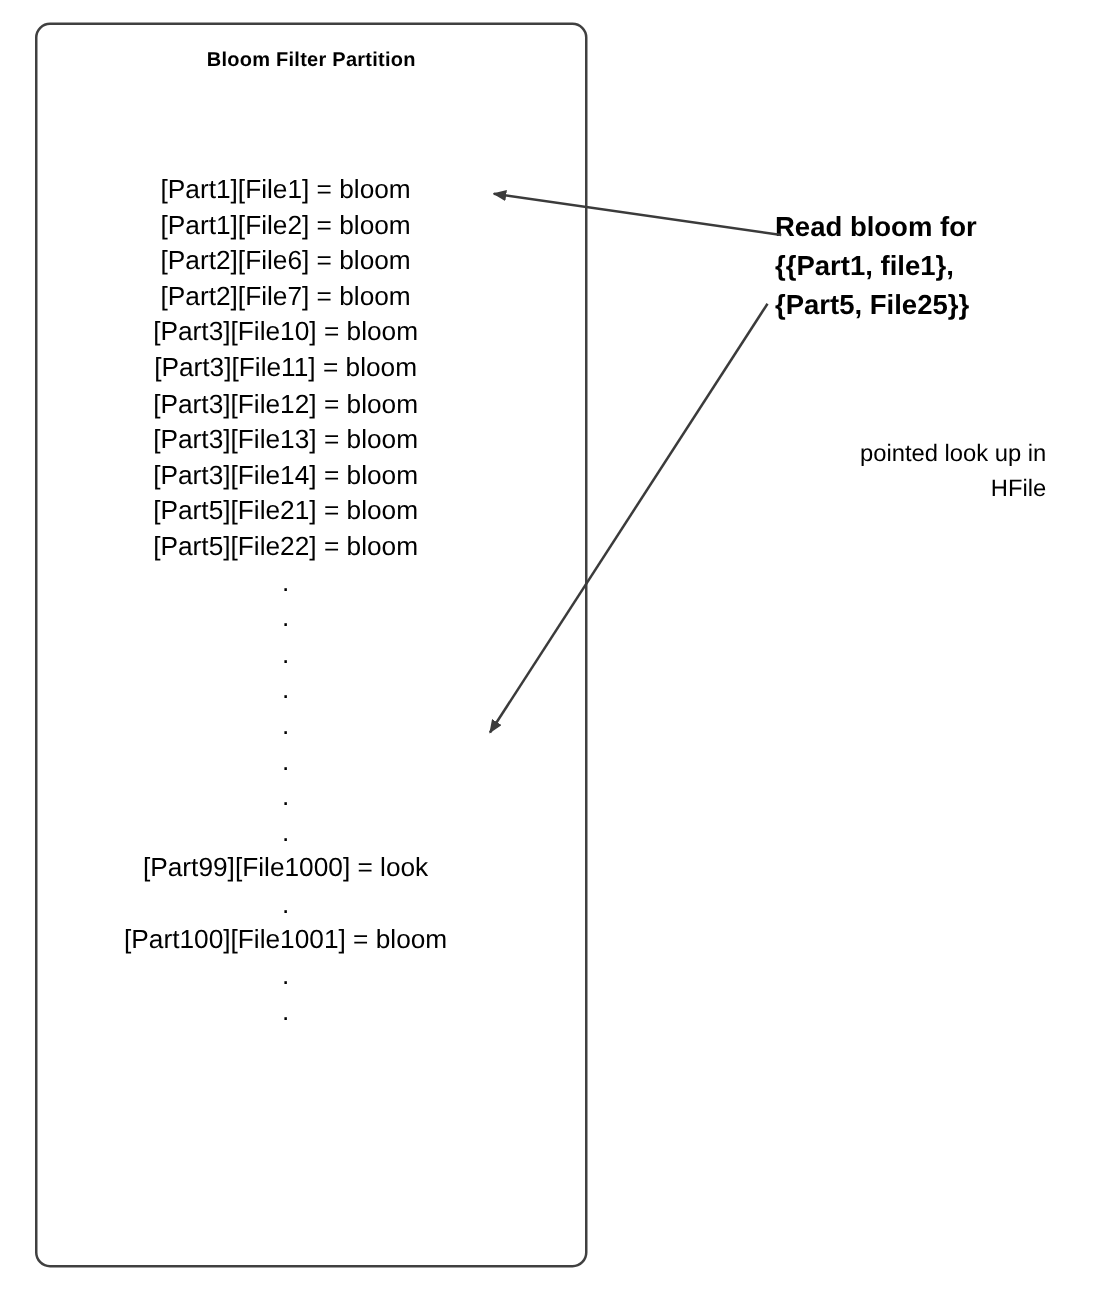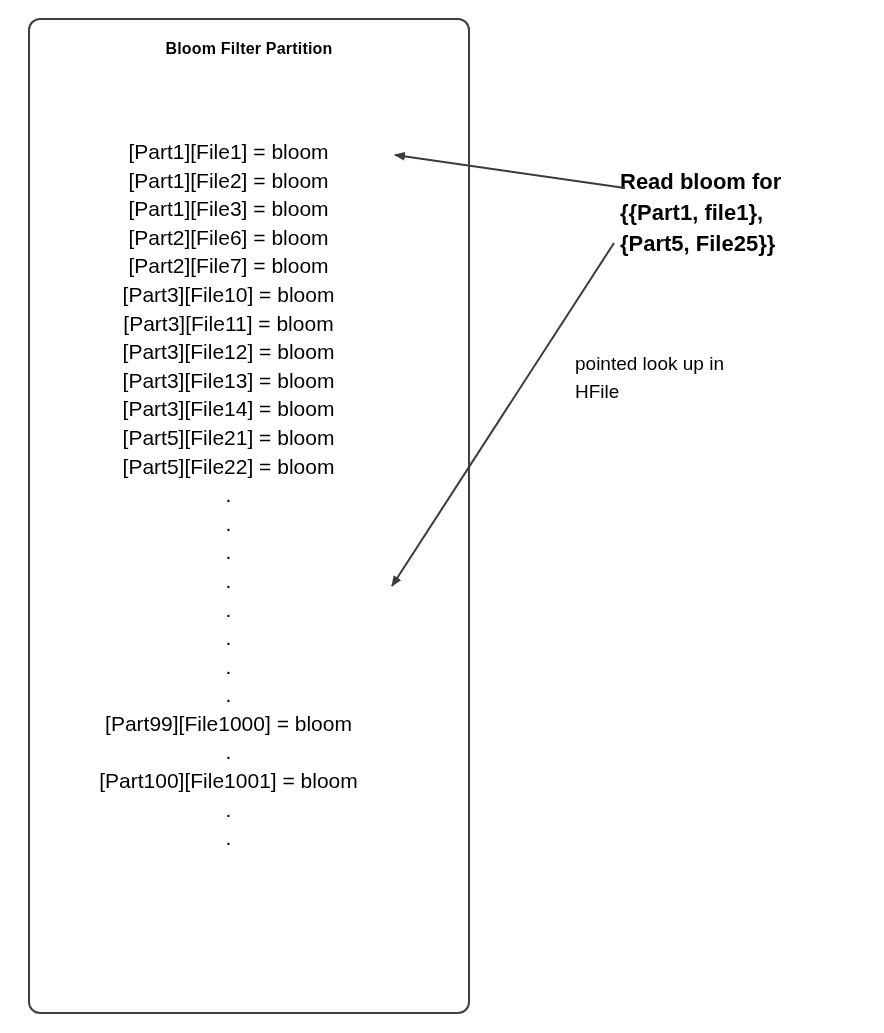"[Part1][File3] = bloom" div.entry { html: <div>[Part1][File3] = bloom</div> -> none }
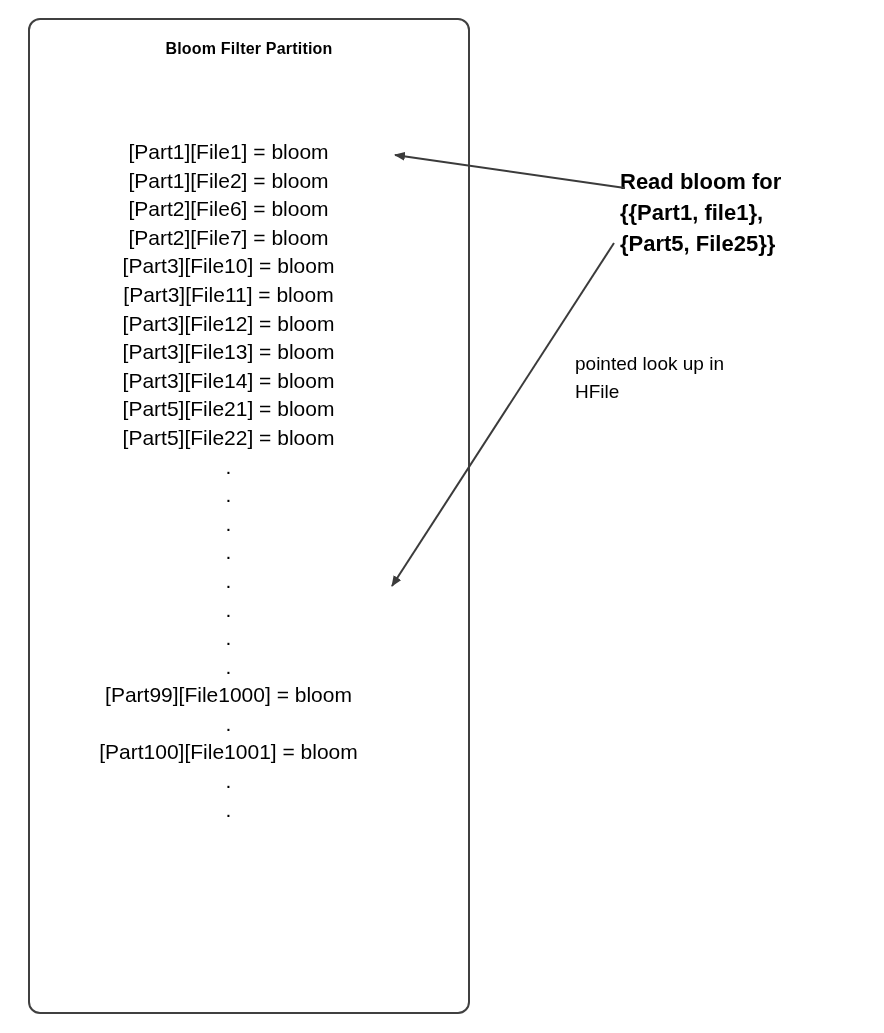"pointed look up in" .annotation-sub { text-align: left -> right }
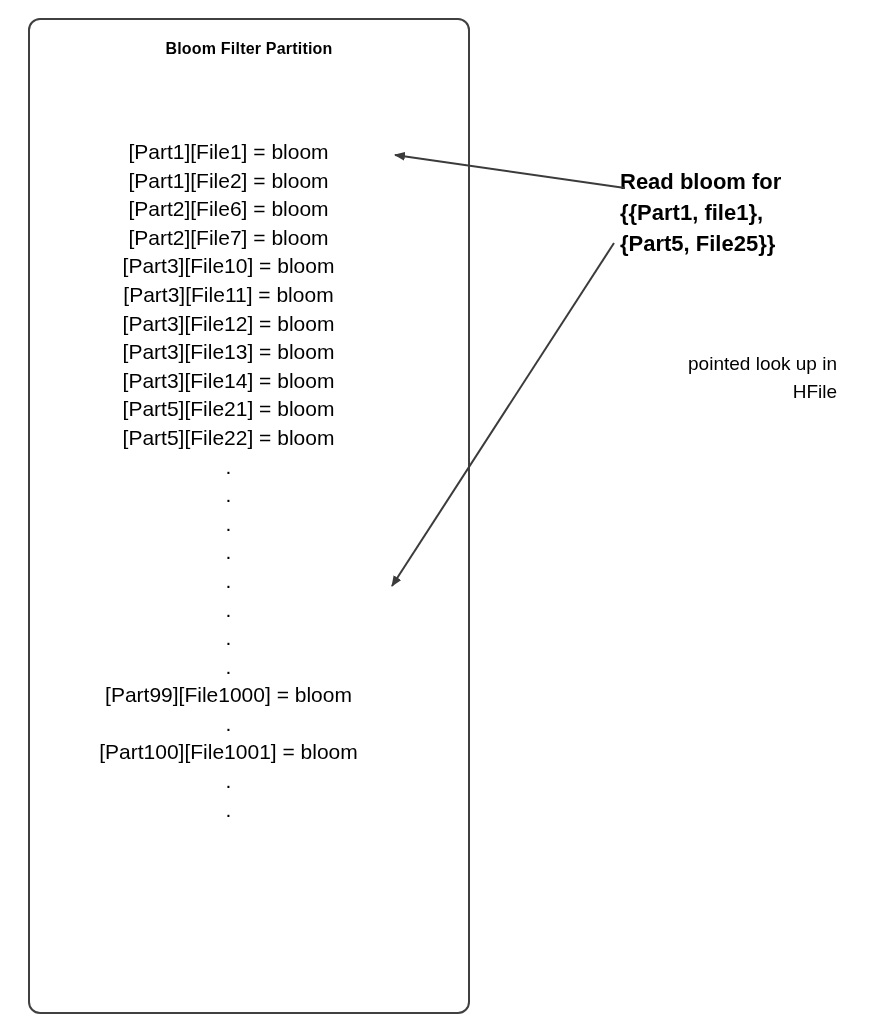"[Part99][File1000] = bloom" div.entry { text: bloom -> look }
